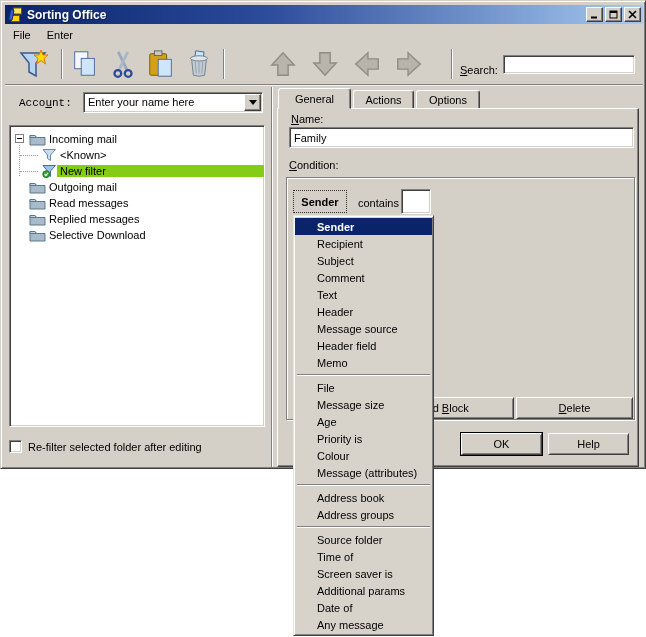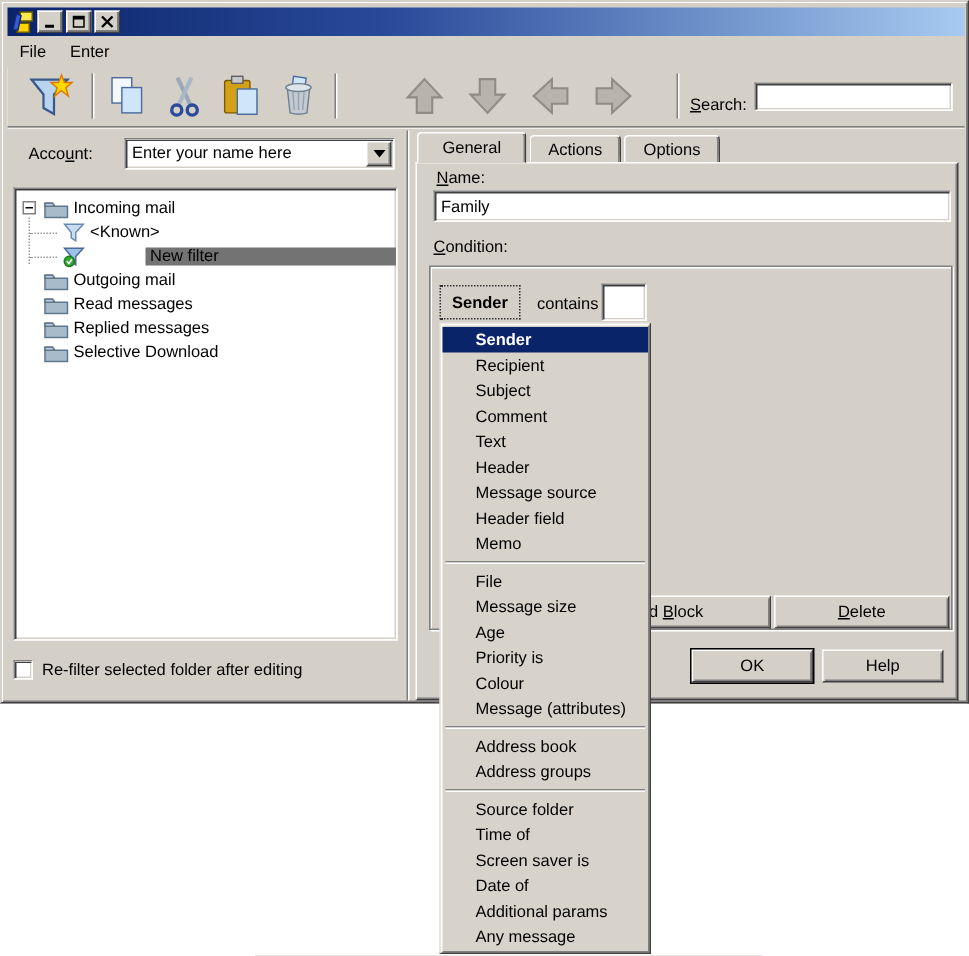"Sorting Office" span.title-text { html: none -> <span>Sorting Office</span> }
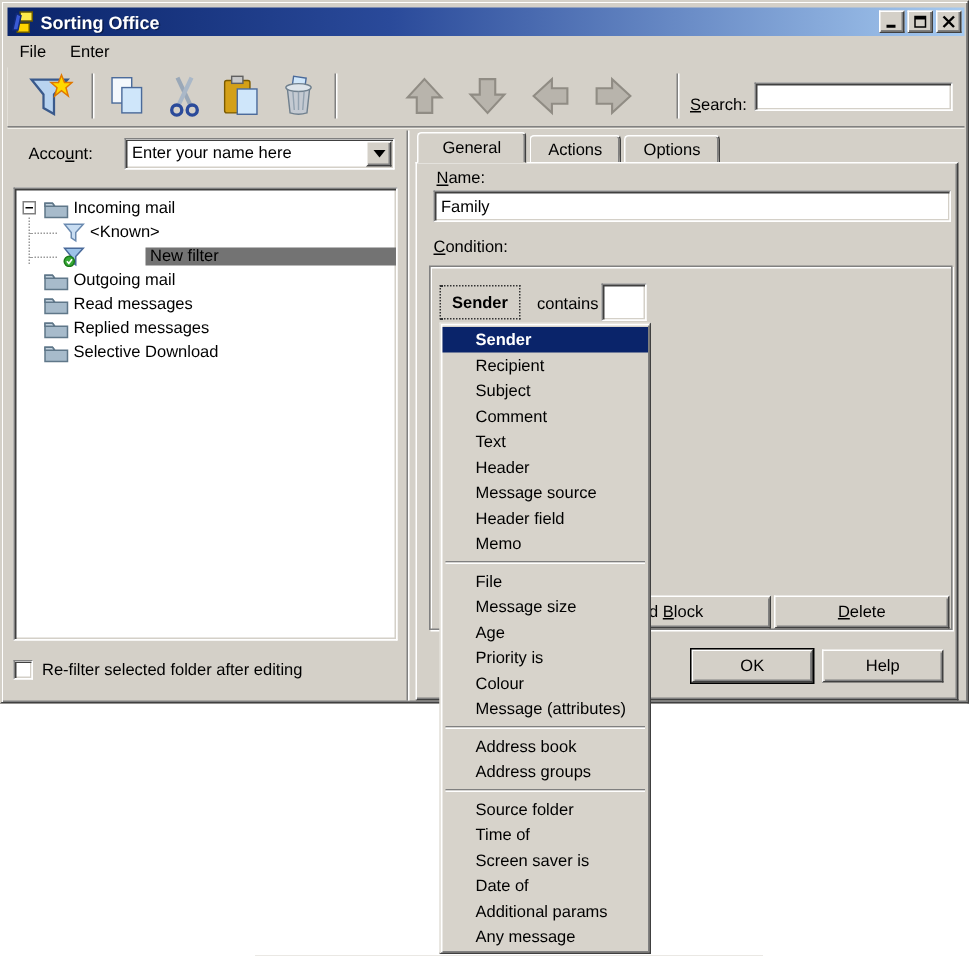"Account:" .account-label { font-family: none -> Liberation Mono, monospace }
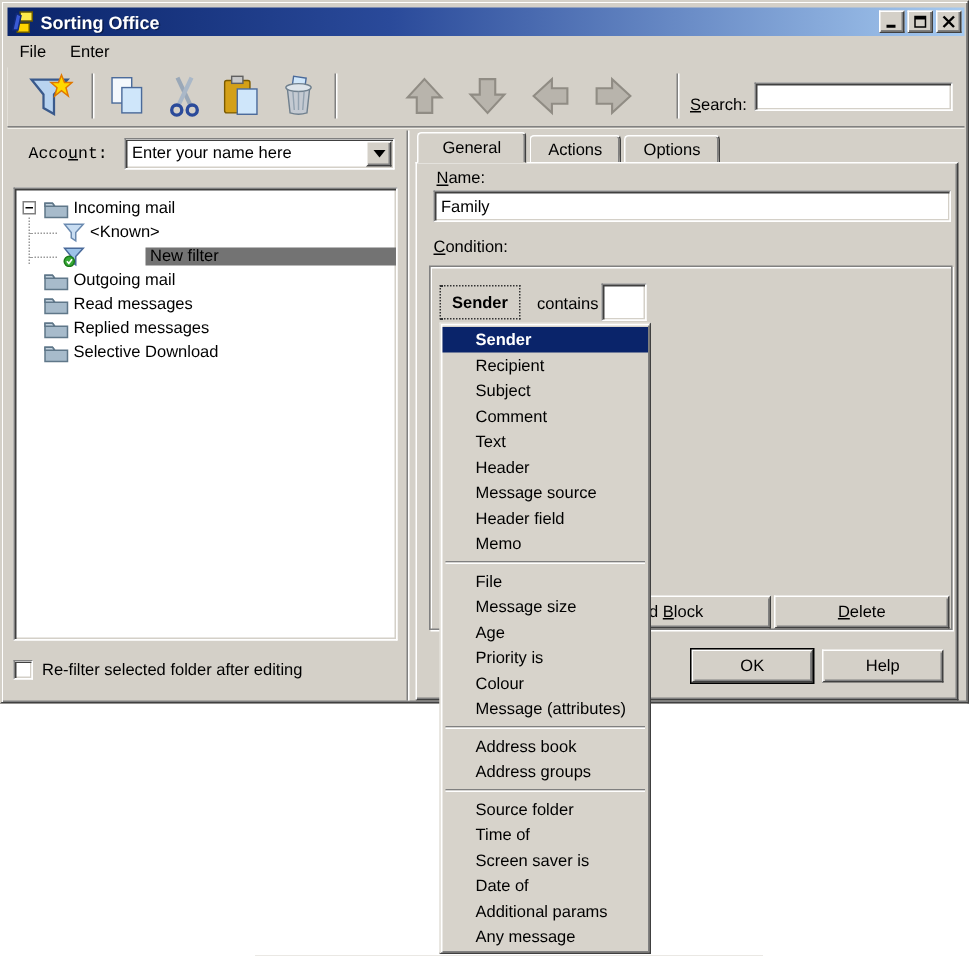"New filter" .sel-band { background: #737373 -> #84cc16; margin-left: 40px -> none }
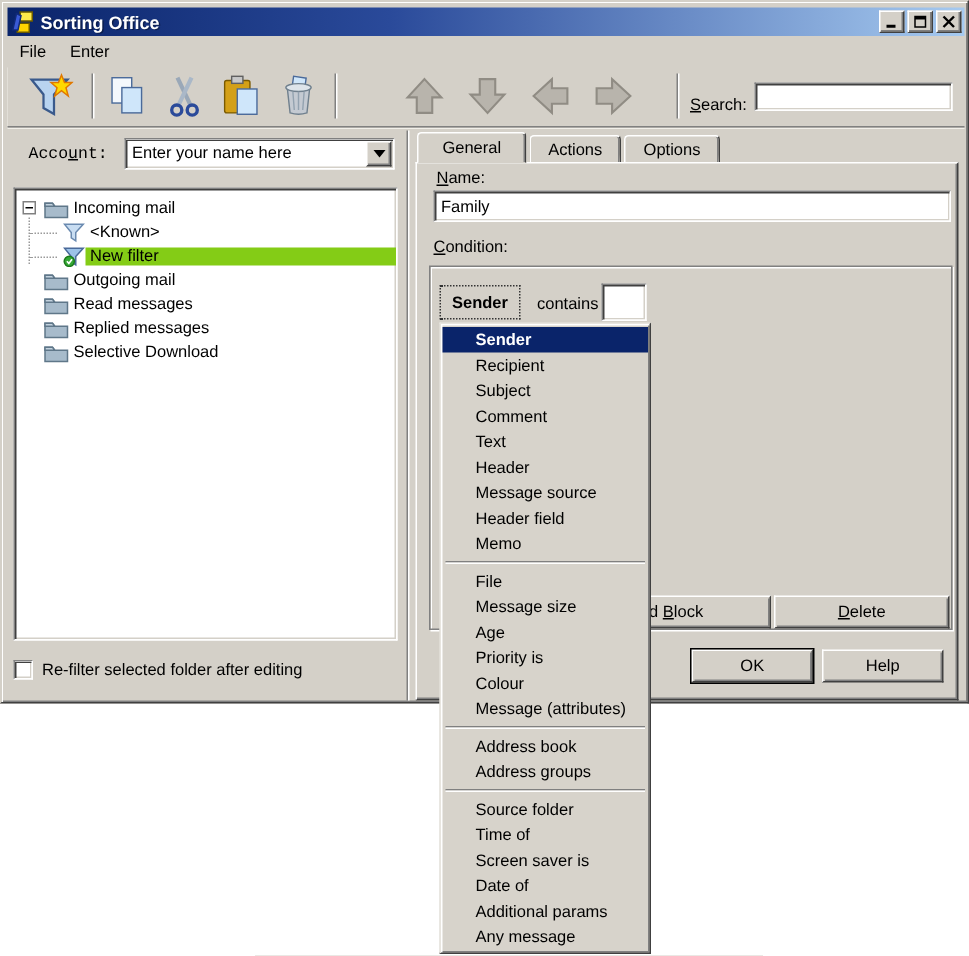"Date of" div.ditem { order: before "Additional params" -> after "Additional params" }
